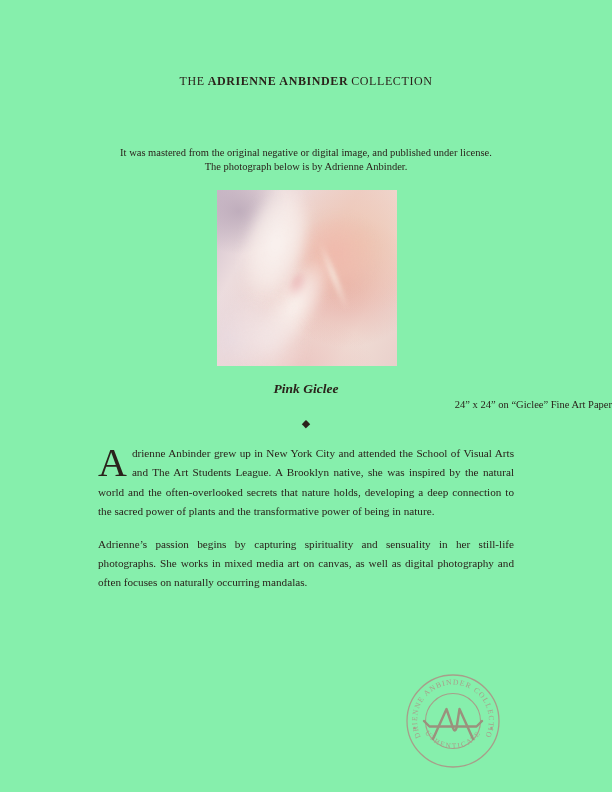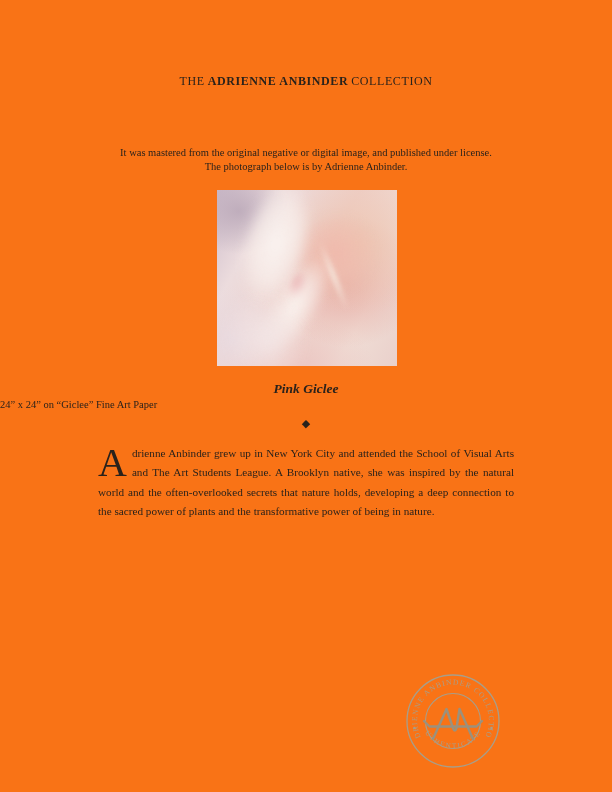"THE ADRIENNE ANBINDER COLLECTION" .page { background: #f97316 -> #86efac }
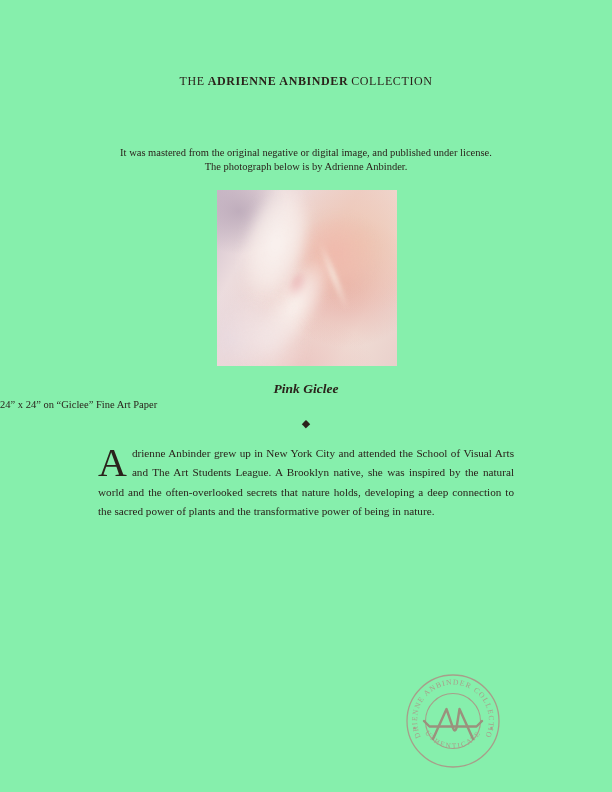"24” x 24” on “Giclee”" .art-spec { text-align: left -> right }
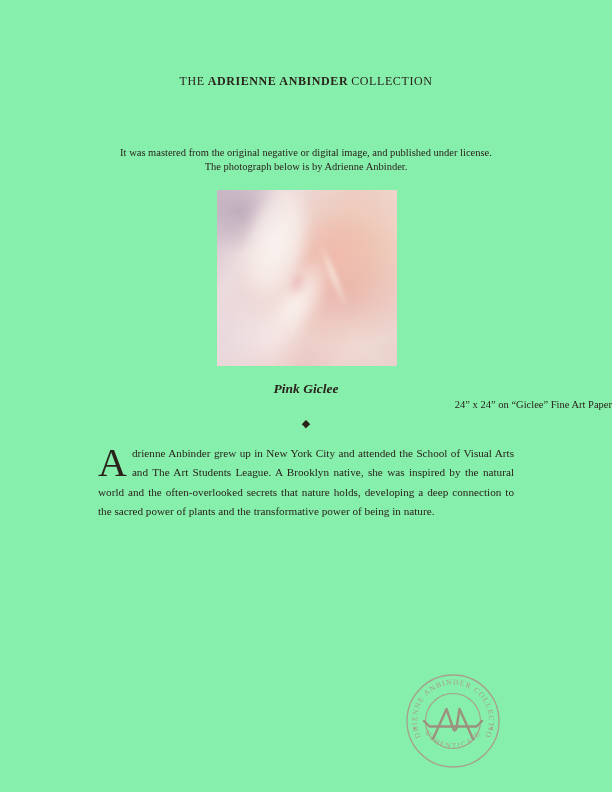"Adrienne’s passion begins by capturing" p { html: none -> <p><span>Adrienne’s passion begins by capturing spirituality and sensuality in her still-life photographs. She works in mixed media art on canvas, as well as digital photography and often focuses on naturally occurring mandalas.</span></p> }
